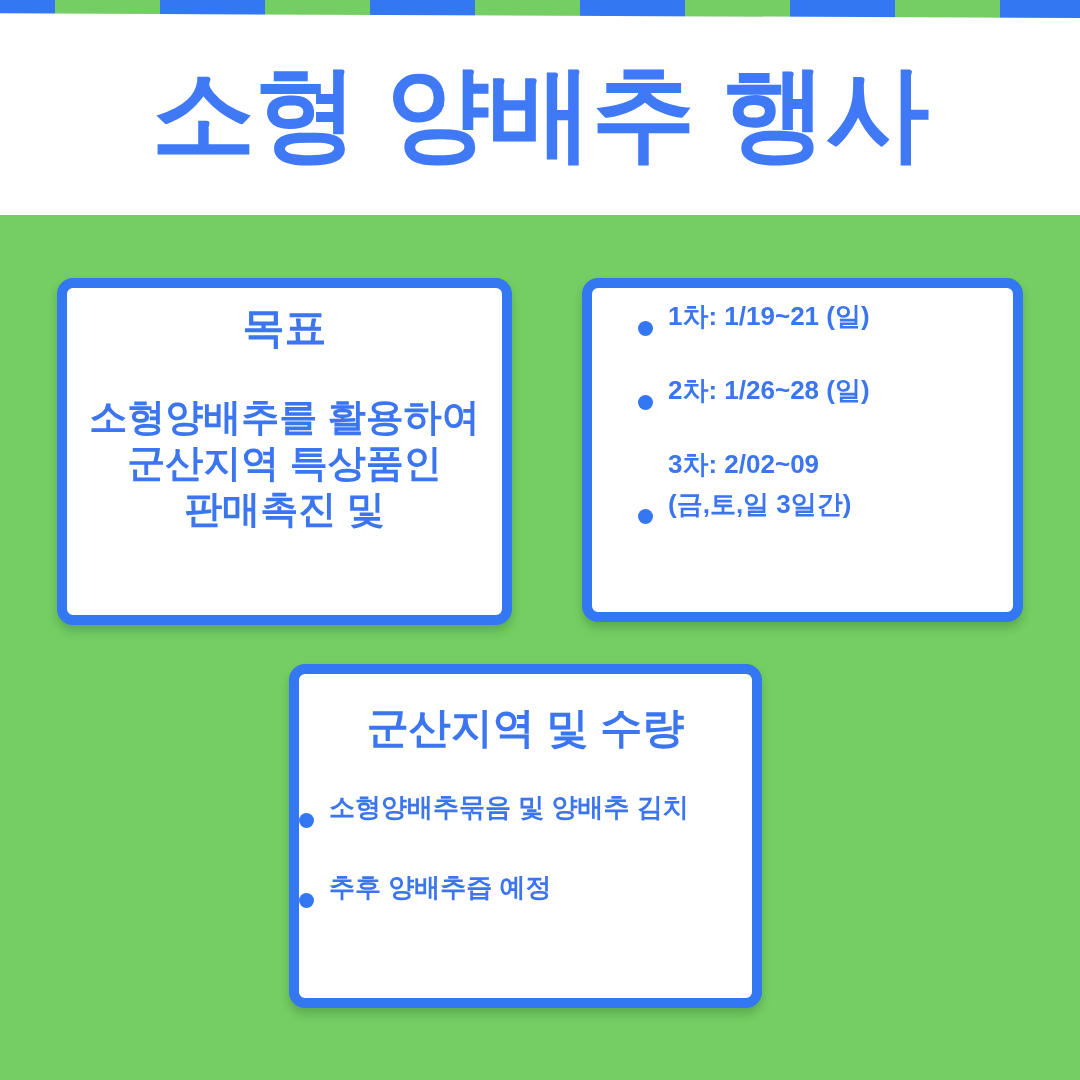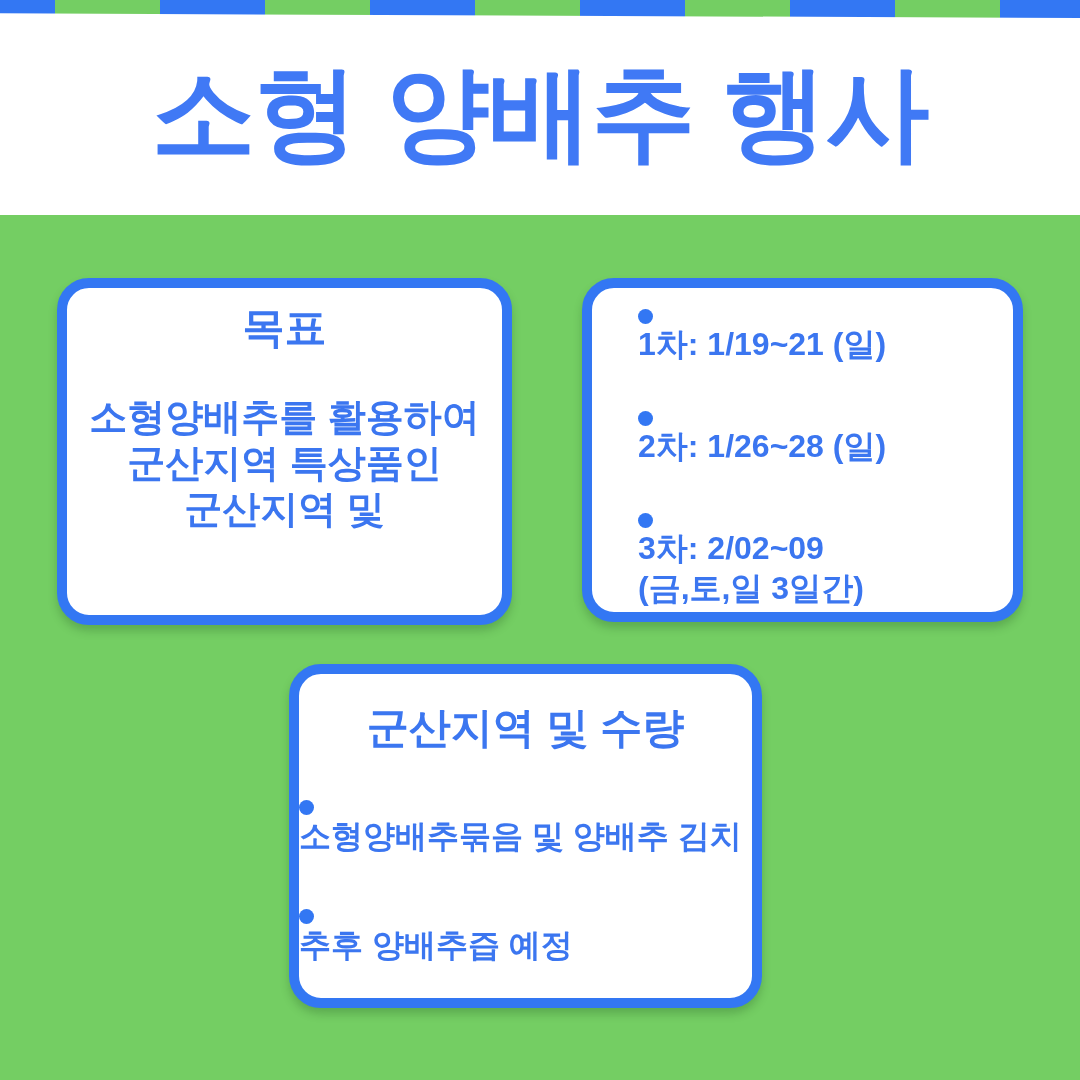"목표" .card { border-radius: 32px -> 16px }
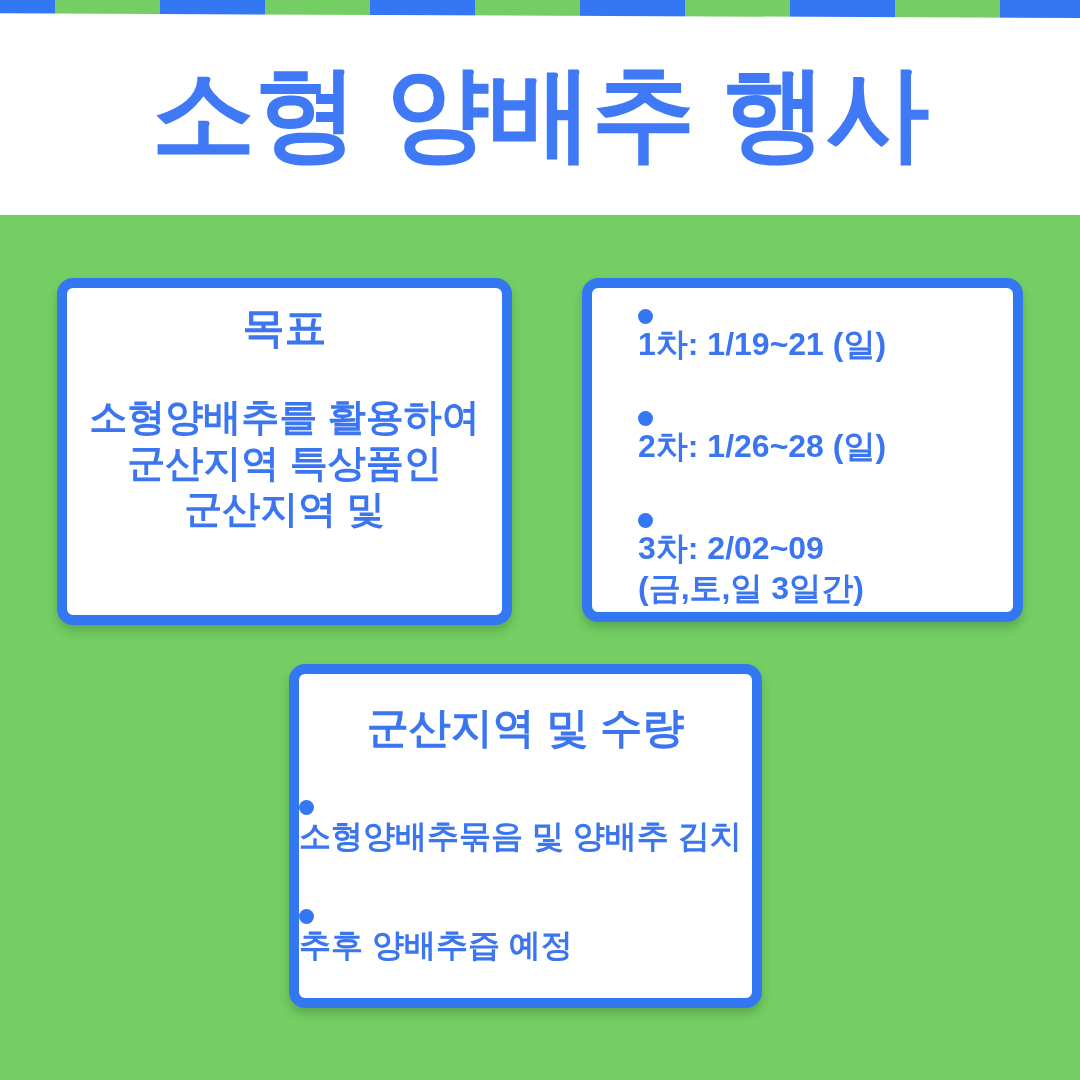"1차: 1/19~21 (일)" .bullet-item { align-items: flex-start -> flex-end; flex-direction: column -> none; font-size: 32px -> 26px }
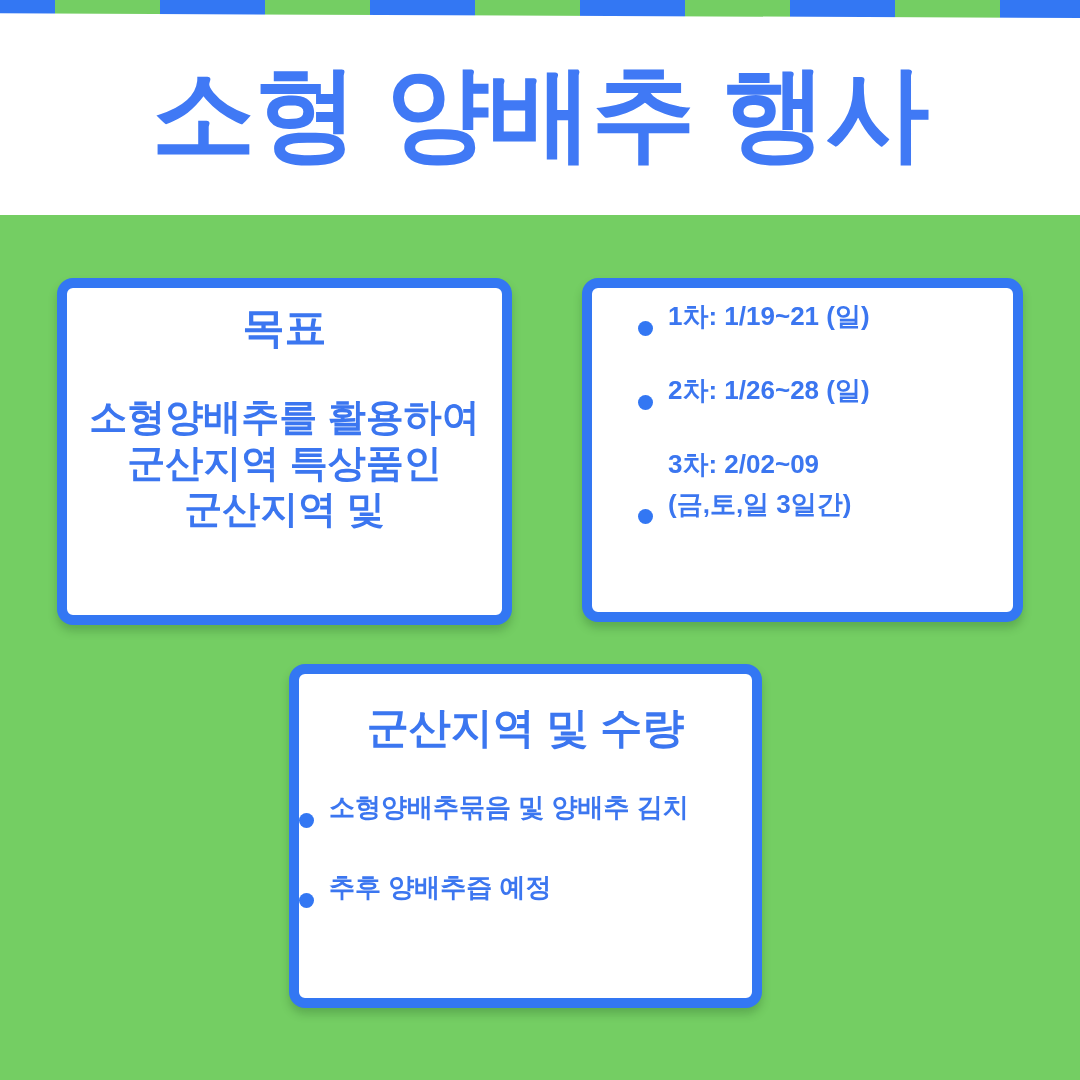"군산지역 및" div { text: 군산지역 -> 판매촉진 }
